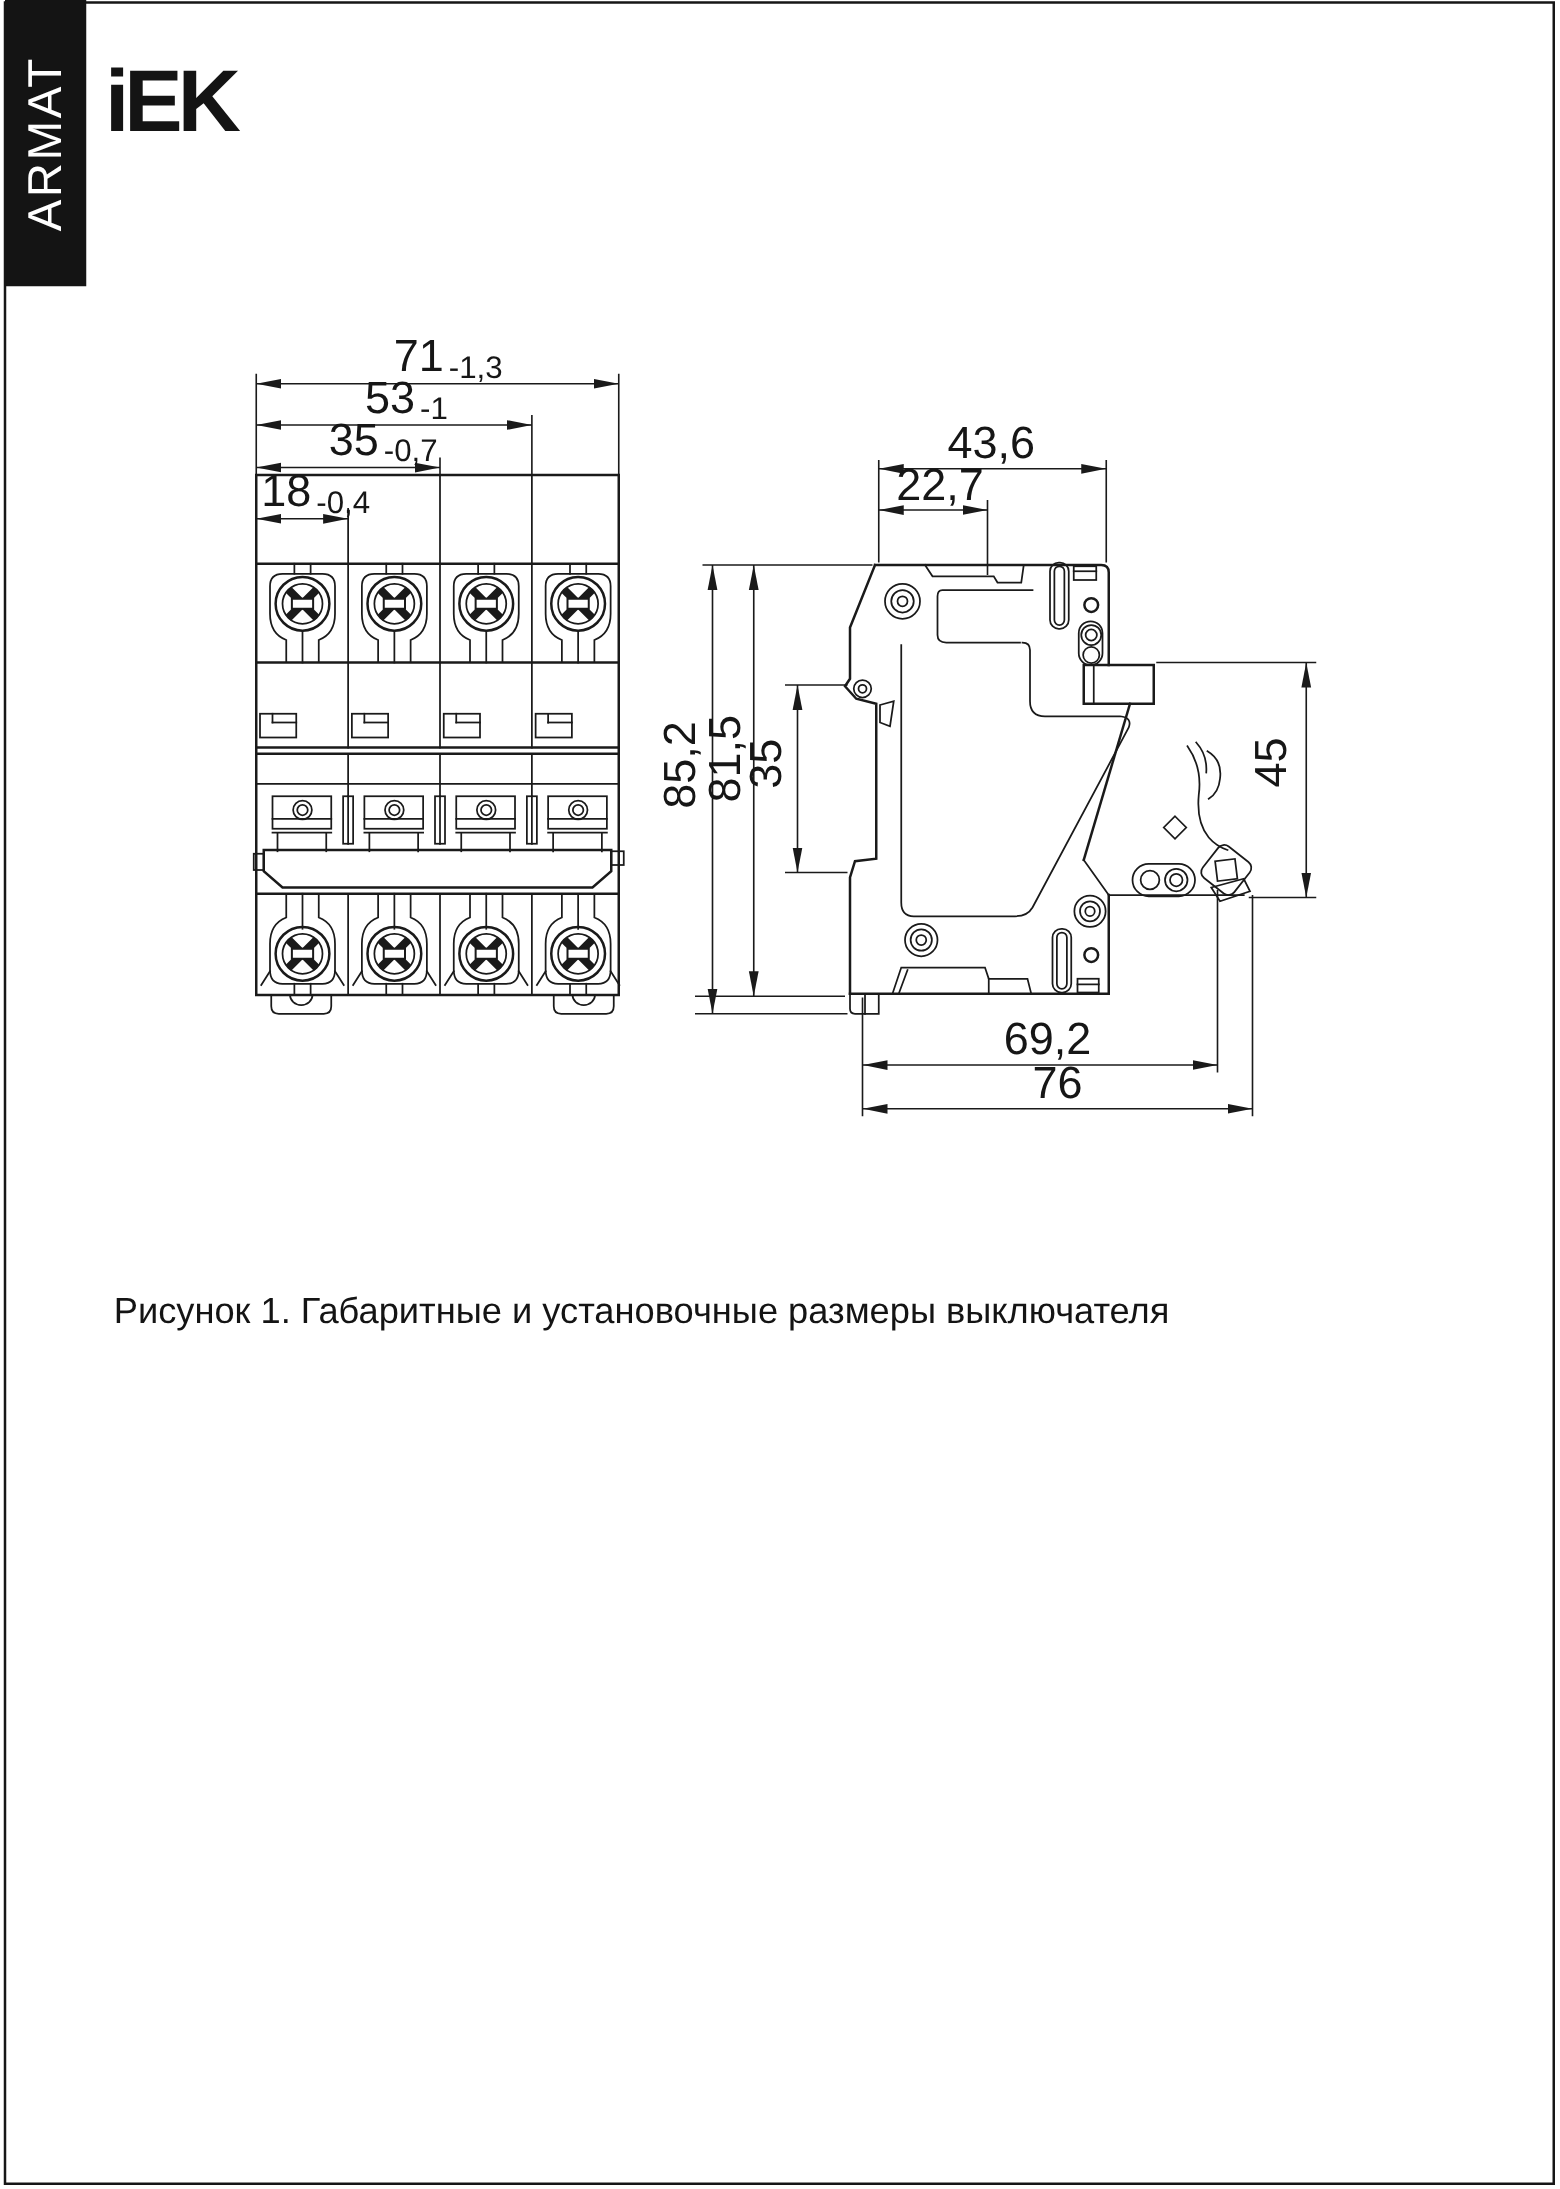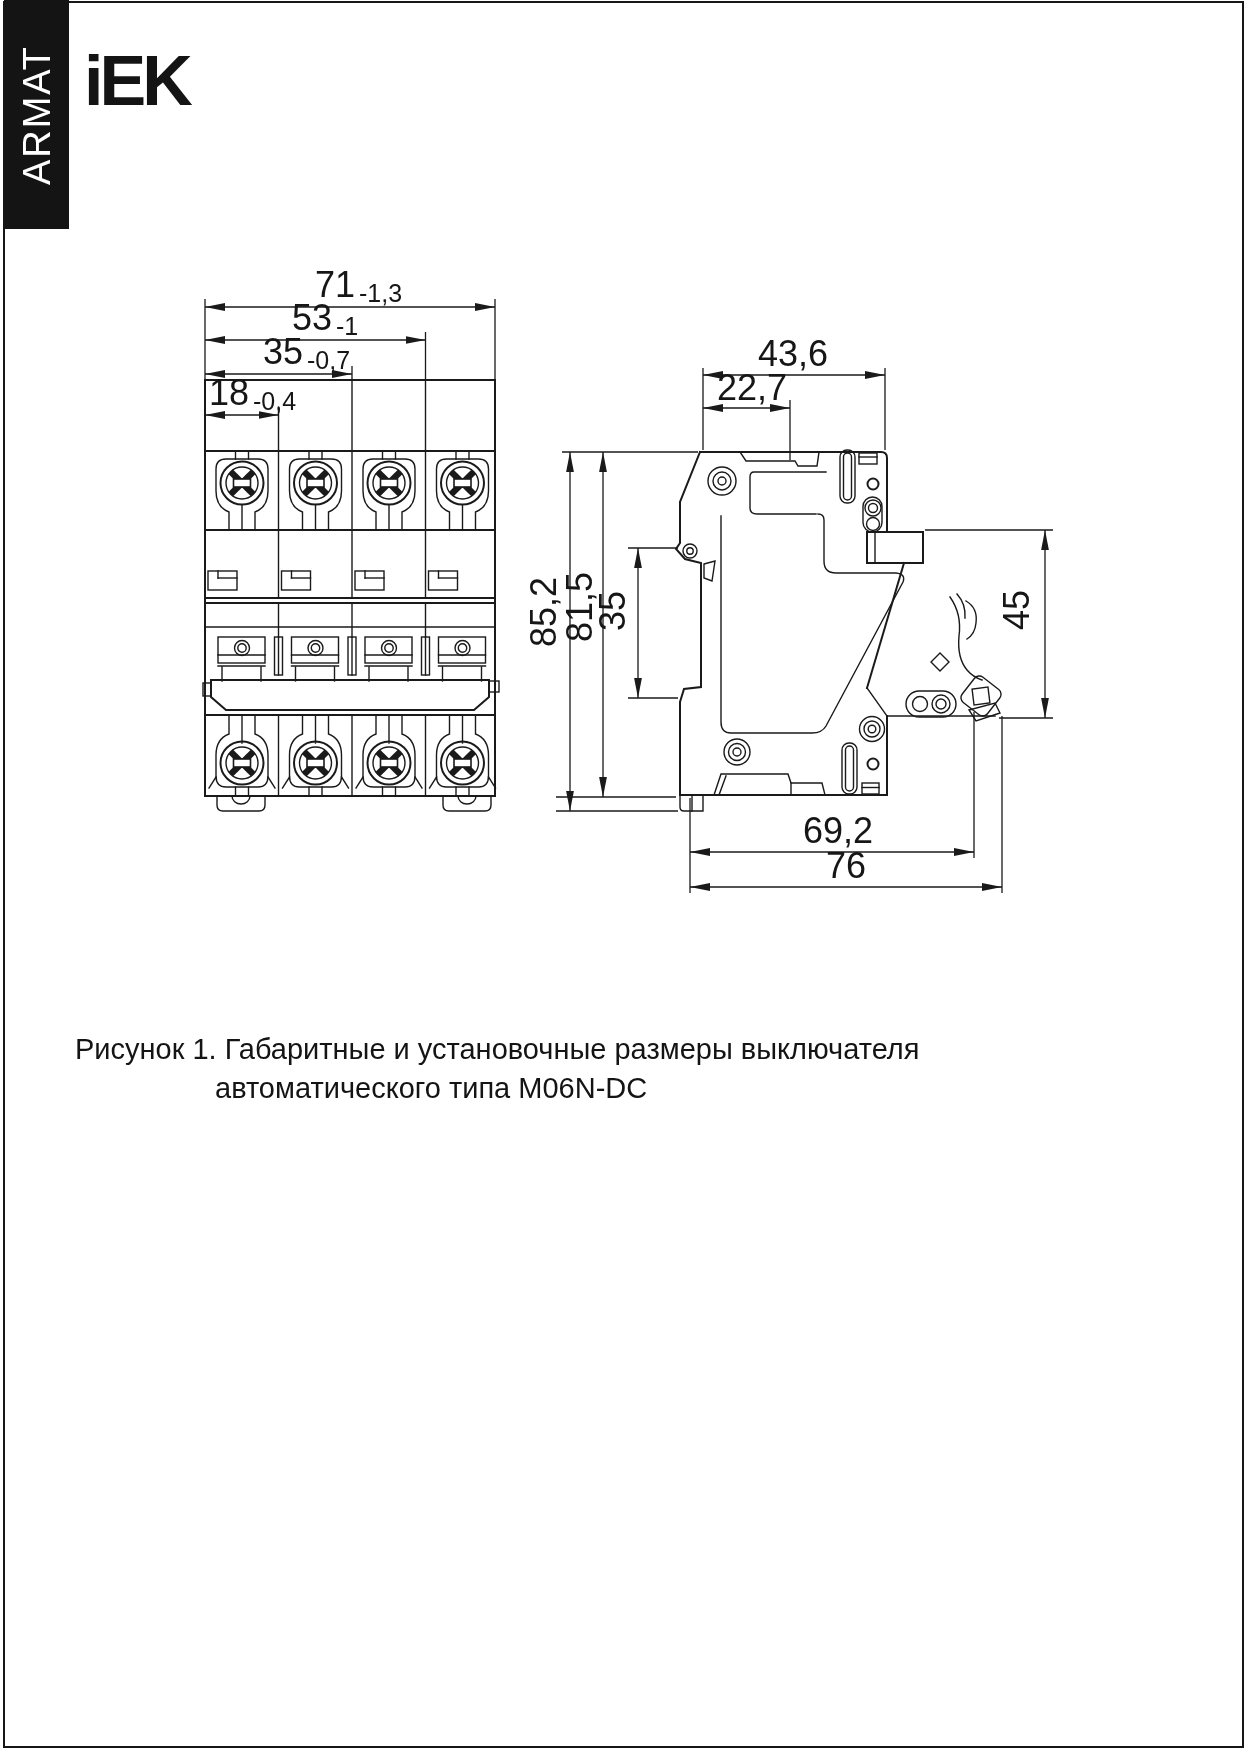"Рисунок 1. Габаритные и установочные" .caption { left: 75px -> 91px }
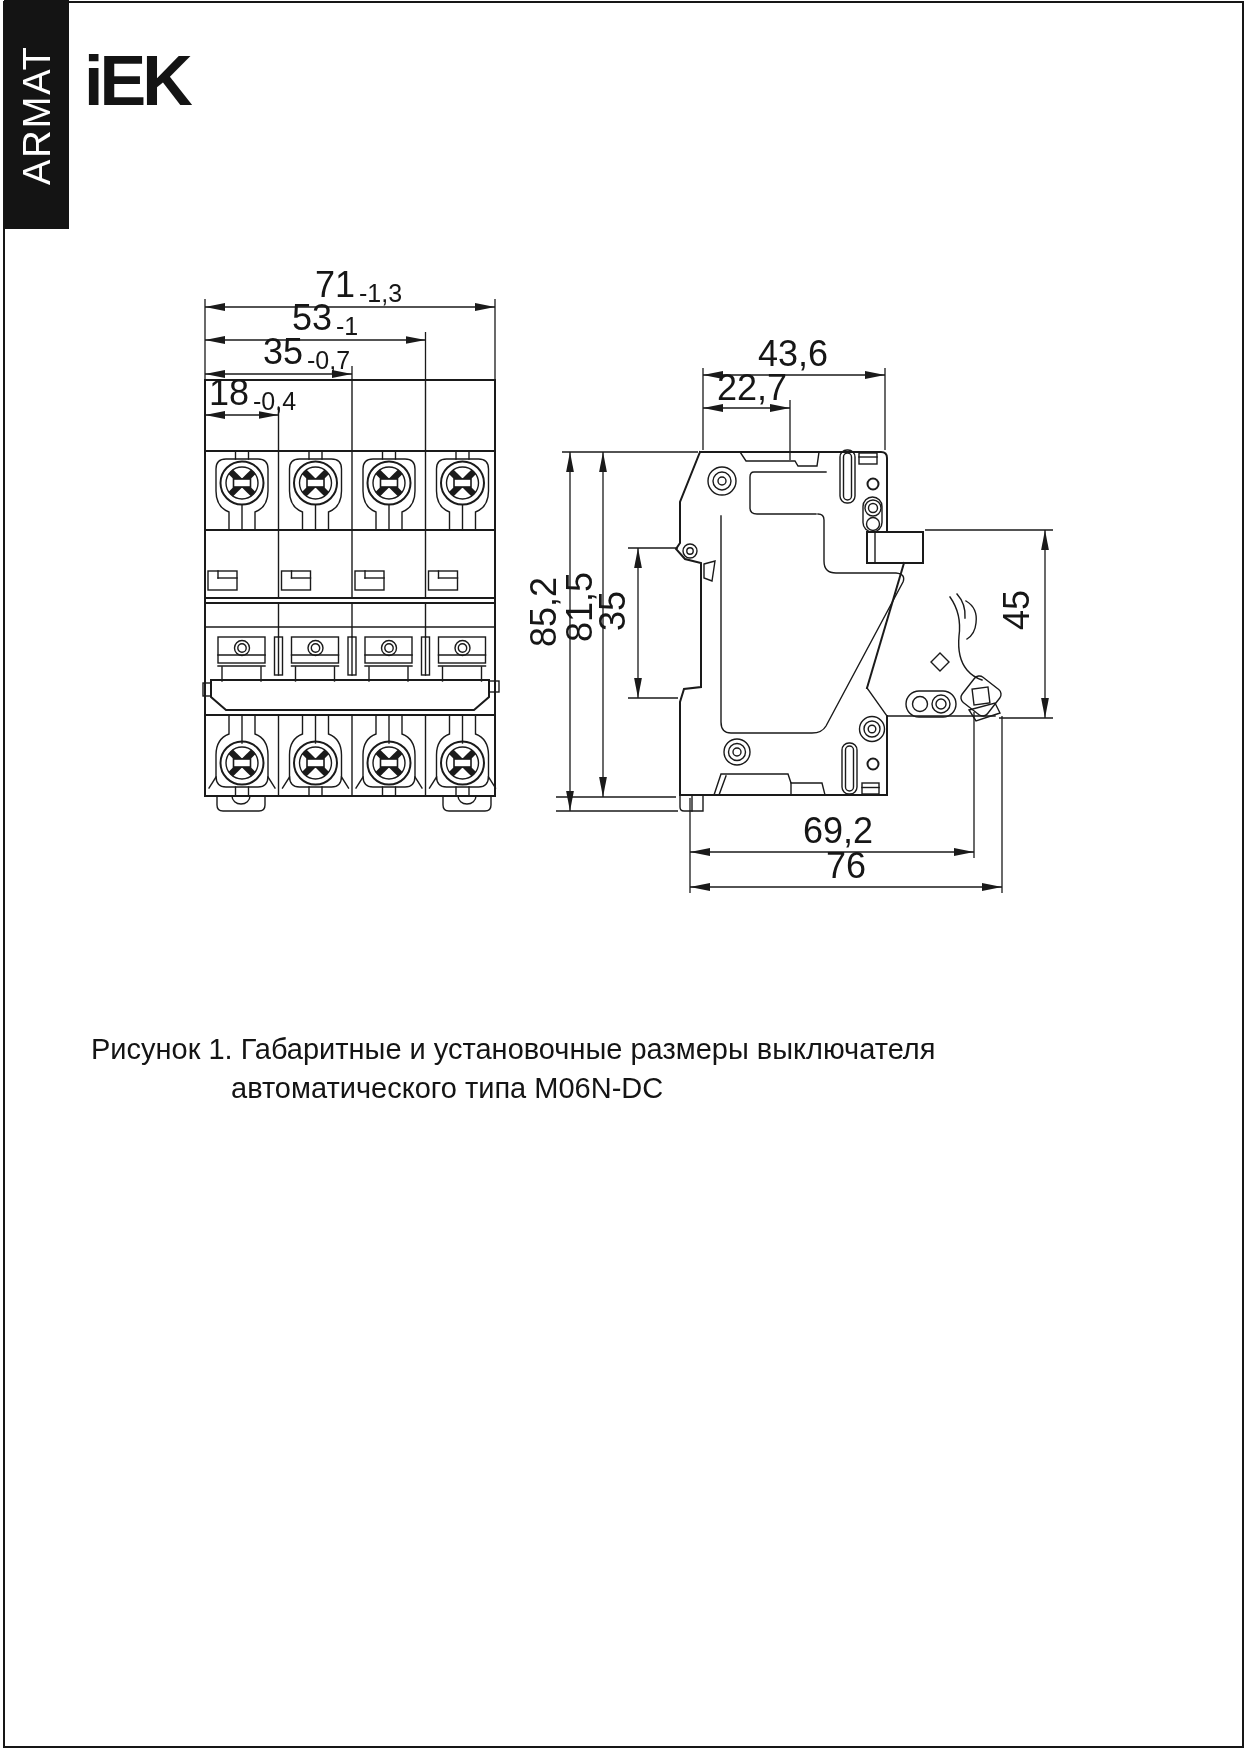"автоматического типа M06N-DC" div.cap2 { html: <div>автоматического типа M06N-DC</div> -> none }
